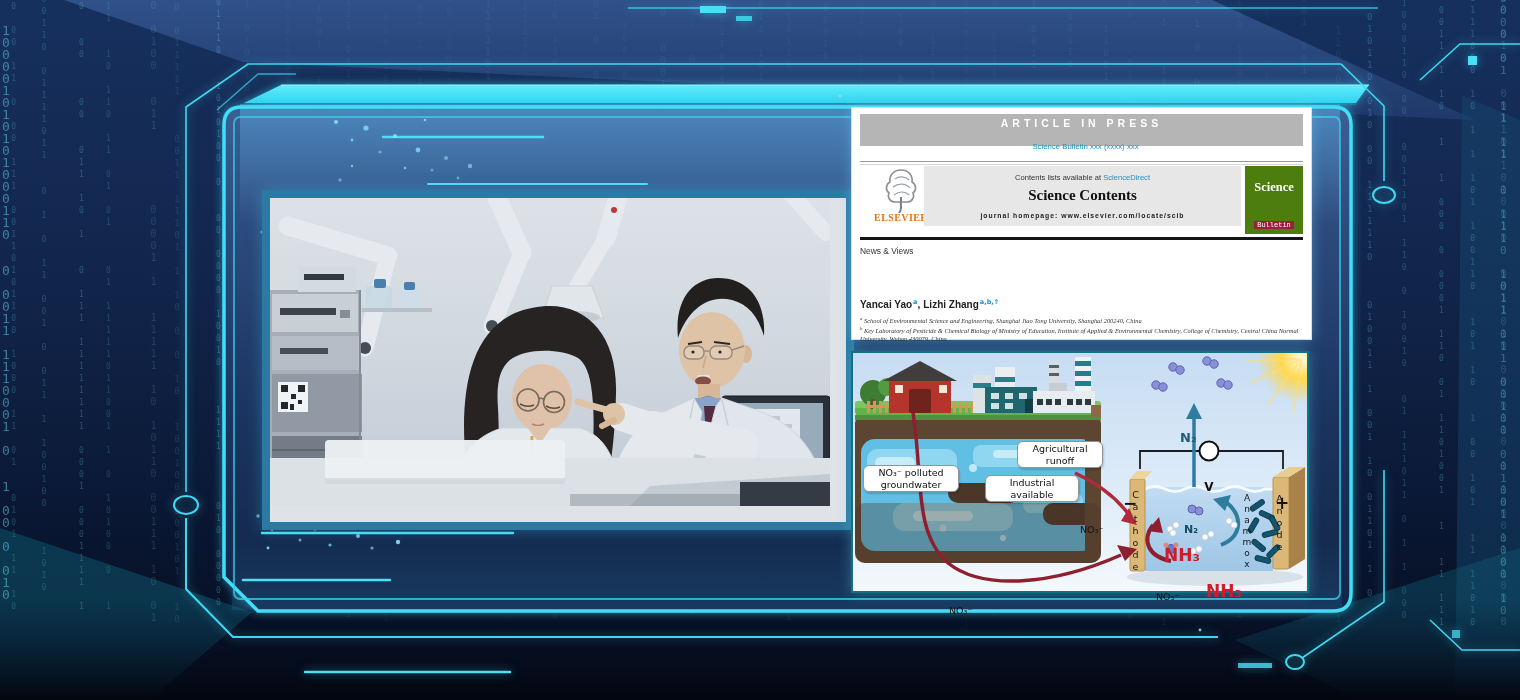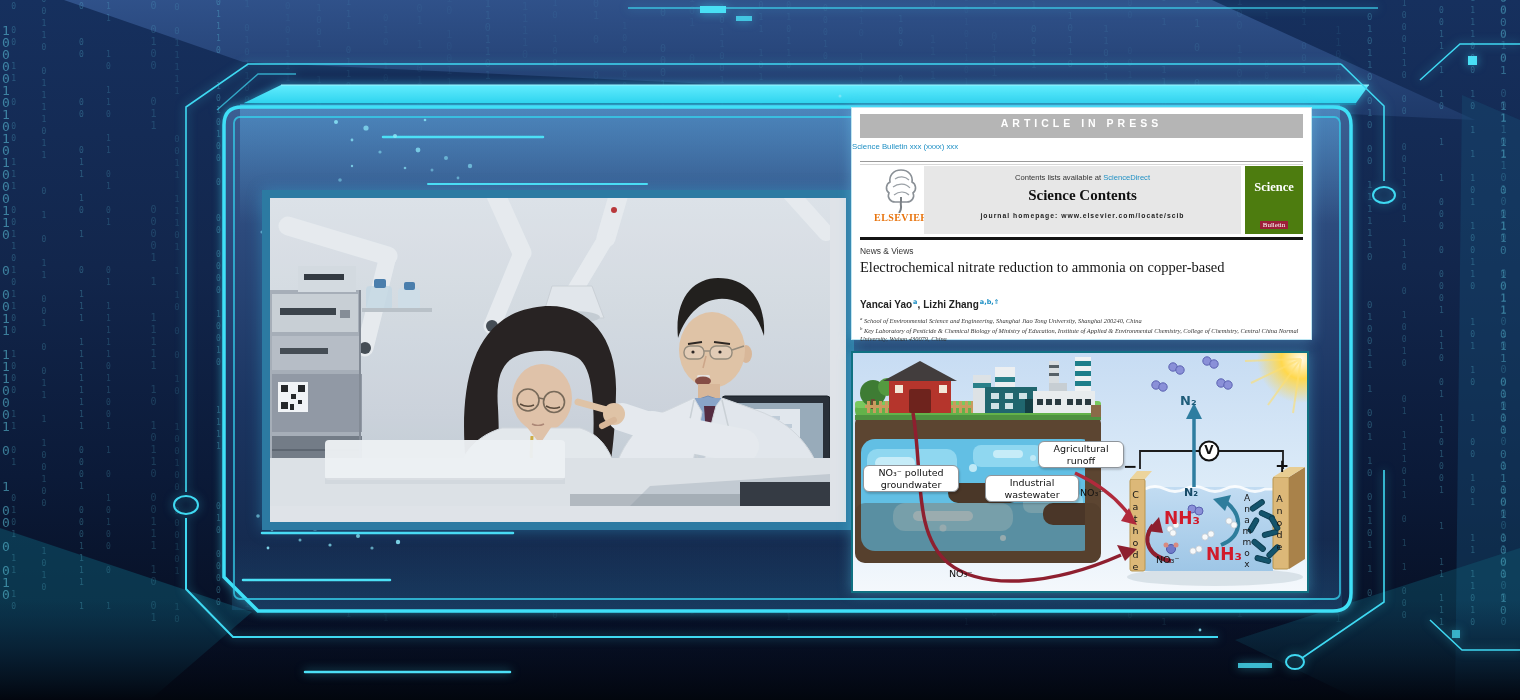"ARTICLE IN PRESS" .pp-banner { height: 24px -> 32px }
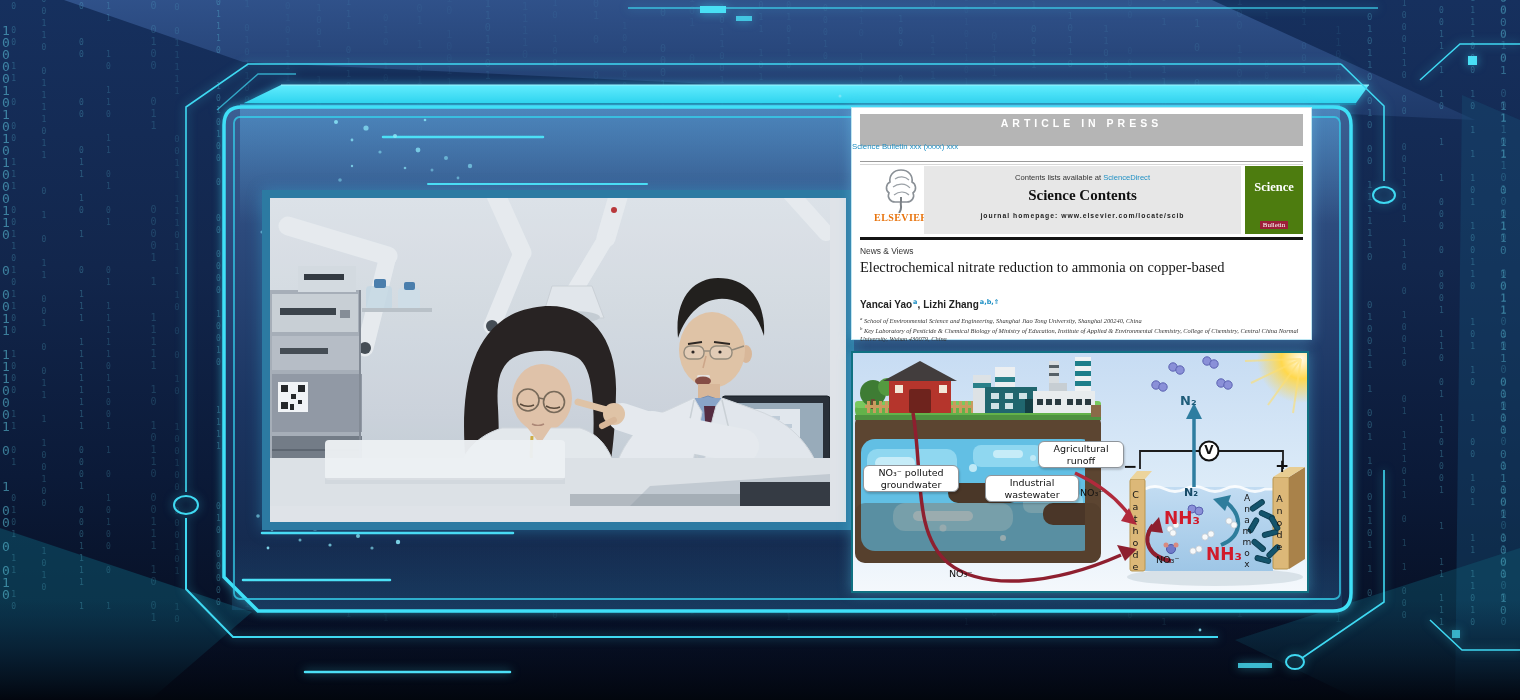"Science Bulletin xxx (xxxx) xxx" .pp-citation { left: 0 -> 8px; text-align: left -> center }
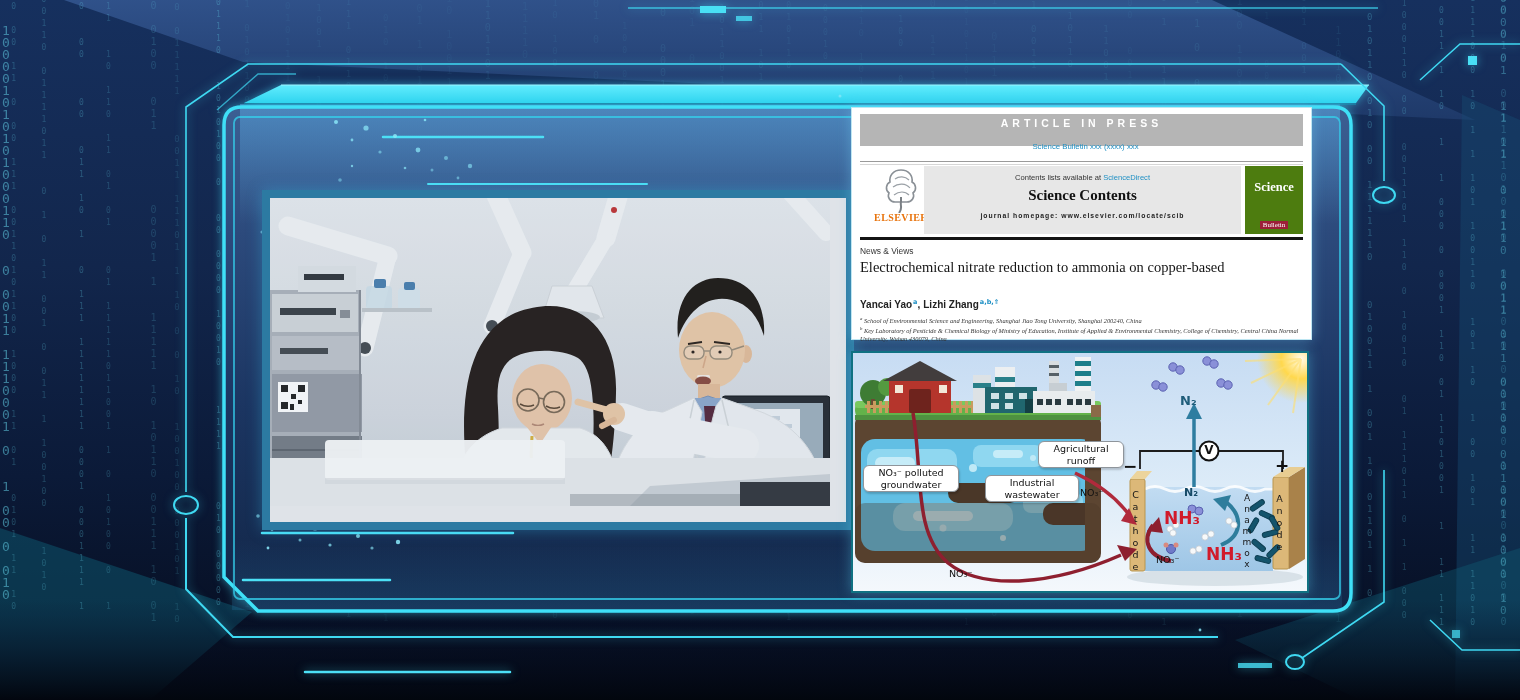"Contents lists available at" .pp-center { height: 68px -> 60px }
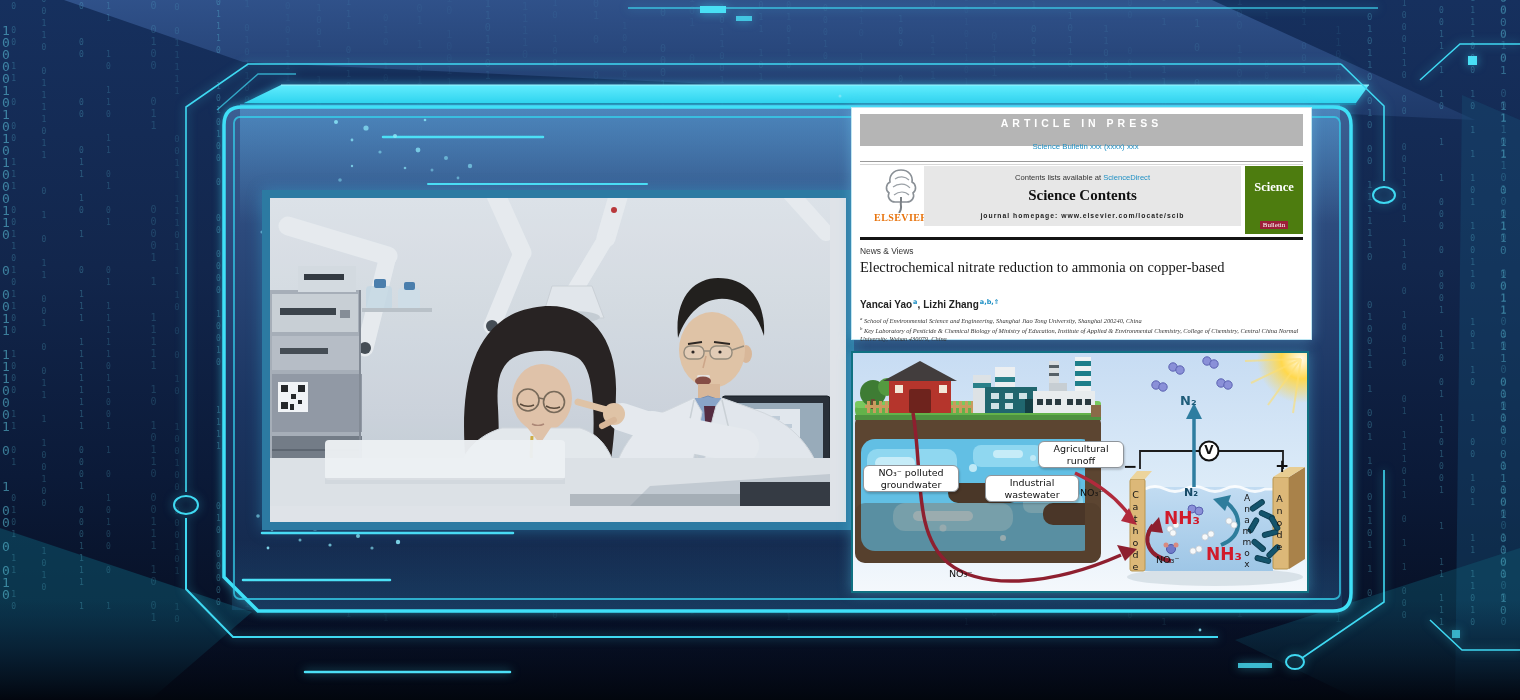"Bulletin" .pp-cover-sub { font-family: Liberation Serif, serif -> Liberation Mono, monospace }
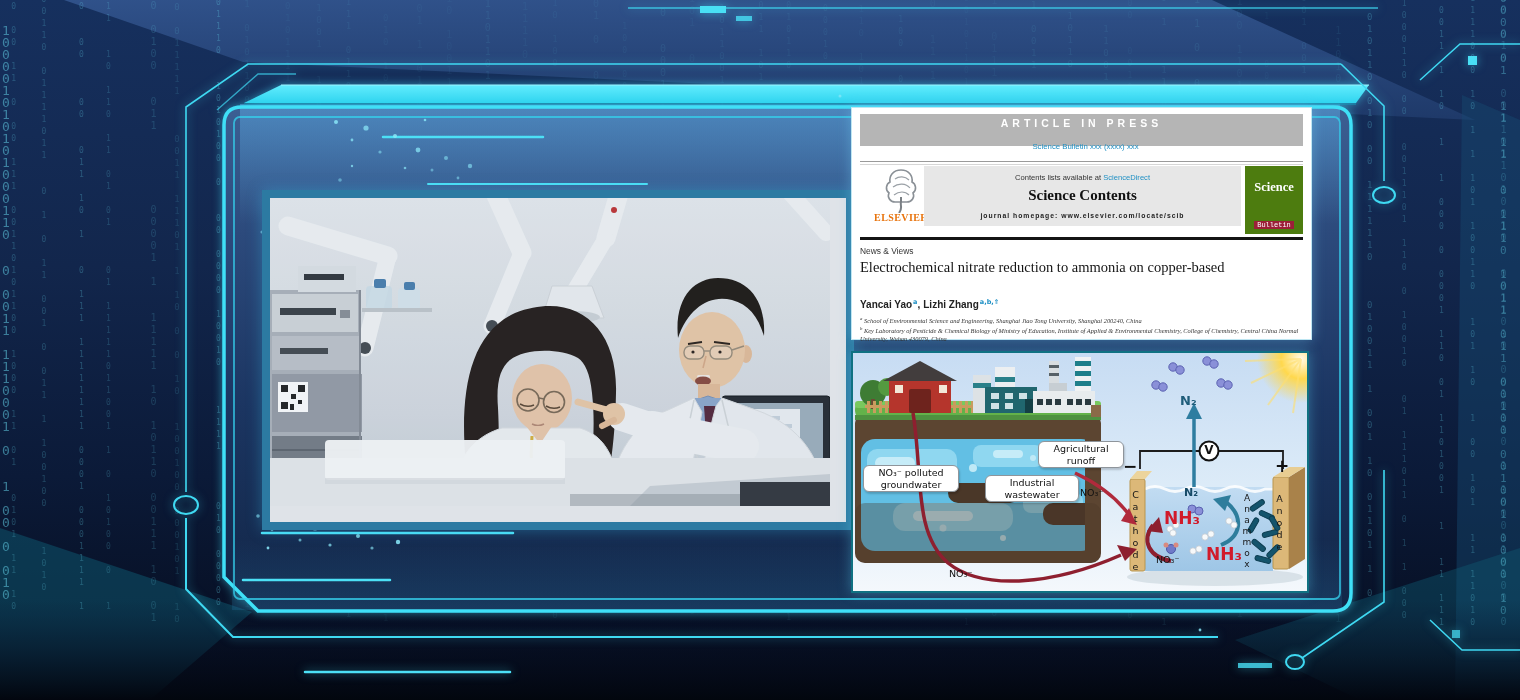"Electrochemical nitrate reduction to" div { html: <div>Electrochemical nitrate reduction to ammonia on copper-based</div> -> none }
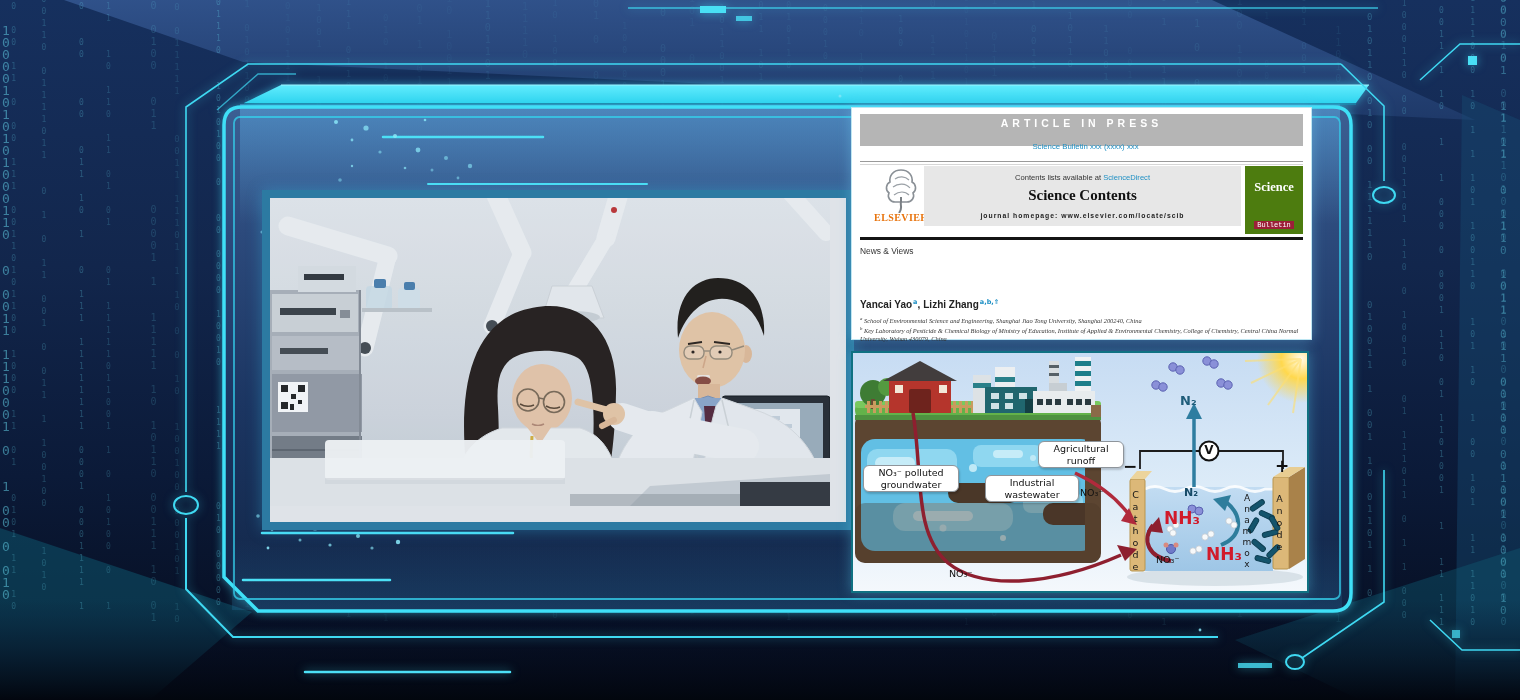"N₂" .dtext { margin-top: none -> 37px }
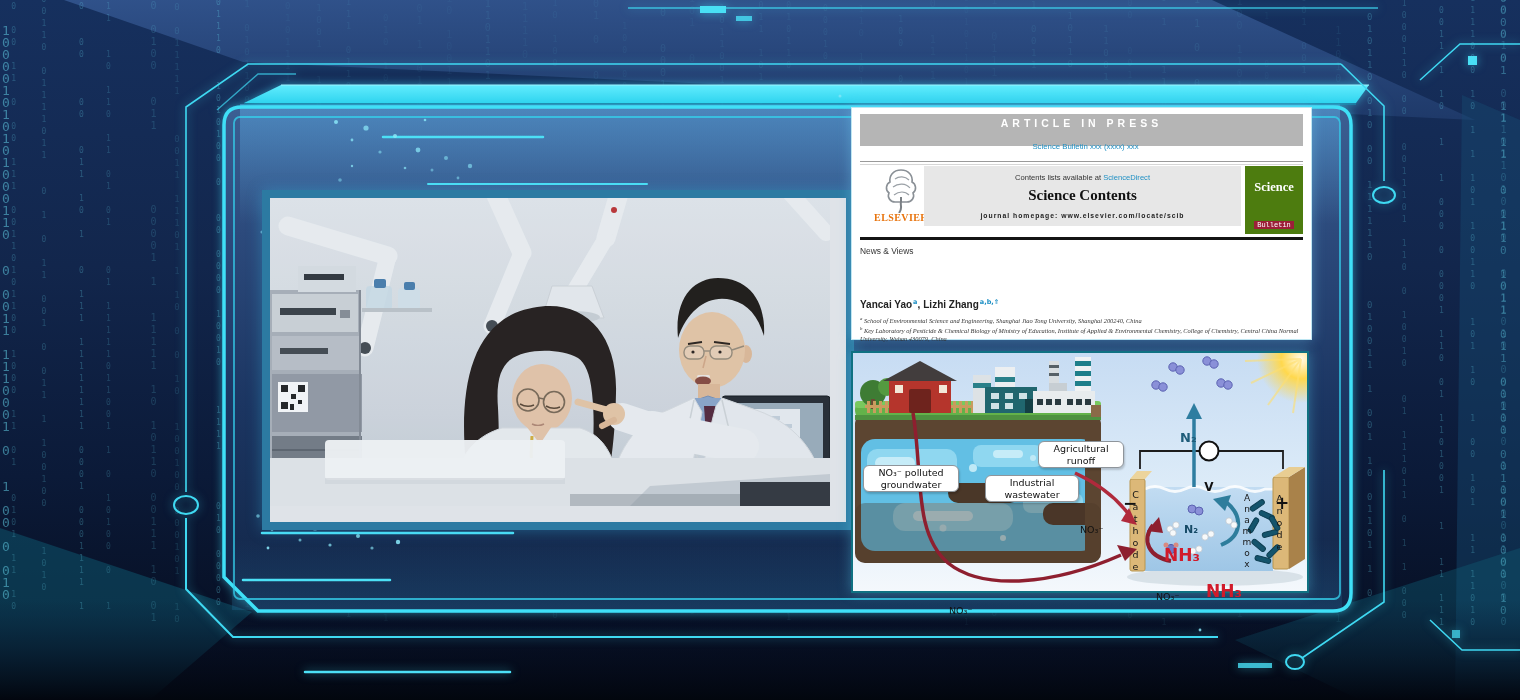"Agricultural" div.dlabel { margin-left: 21px -> none }
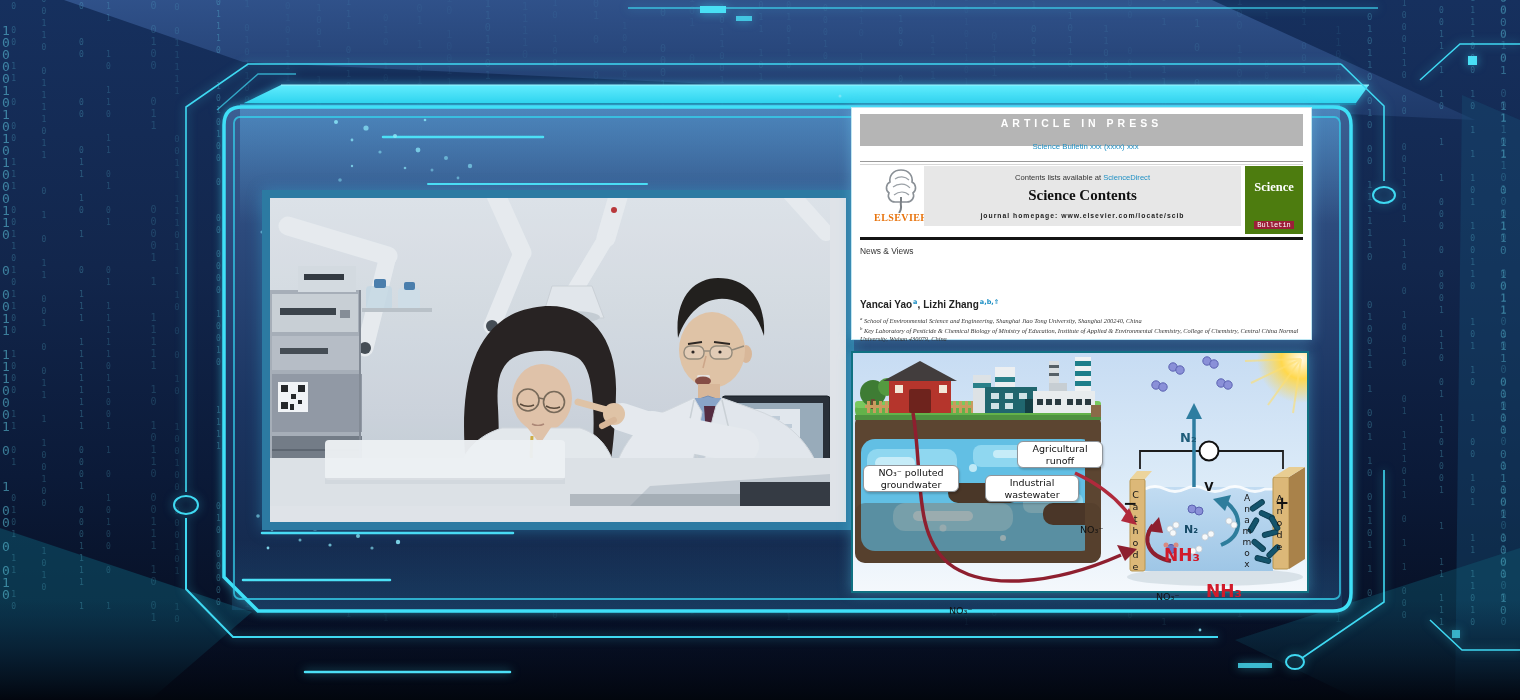"wastewater" div { text: wastewater -> available }
